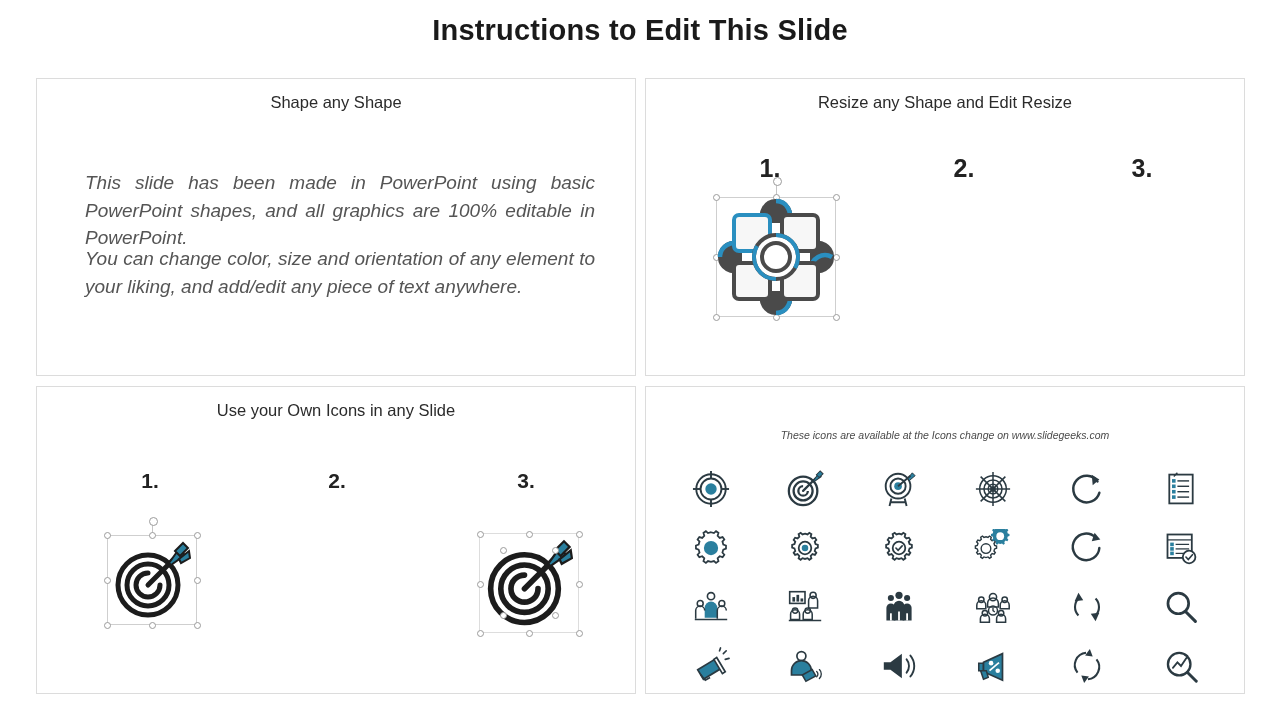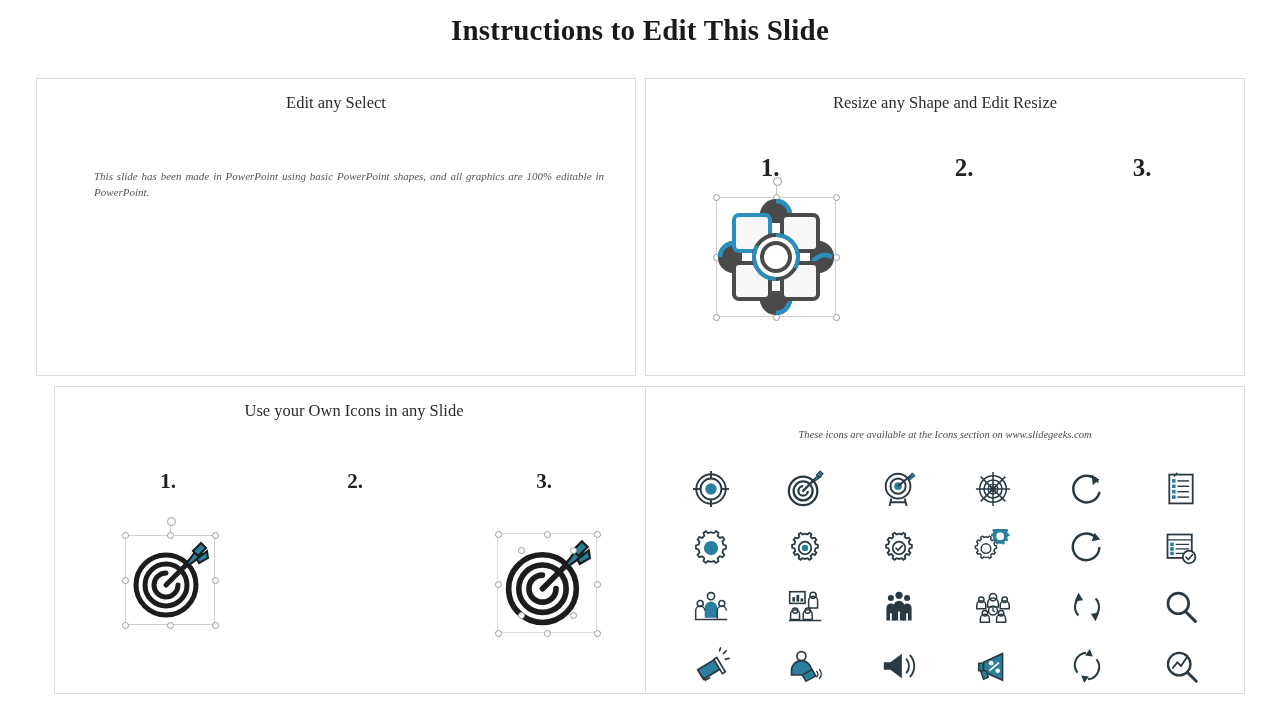"Instructions to Edit This Slide" .slide { font-family: Liberation Serif, serif -> none }
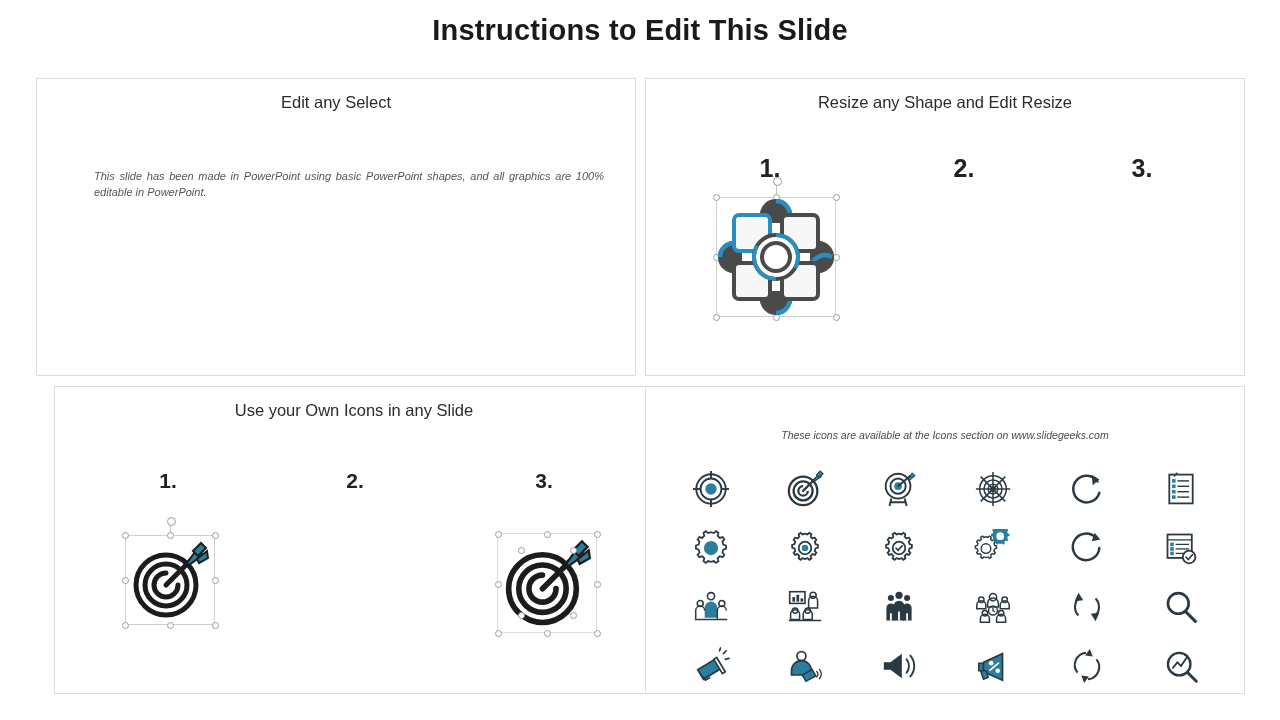"Edit any Select" div.panel-heading { text: Edit any Select -> Shape any Shape }
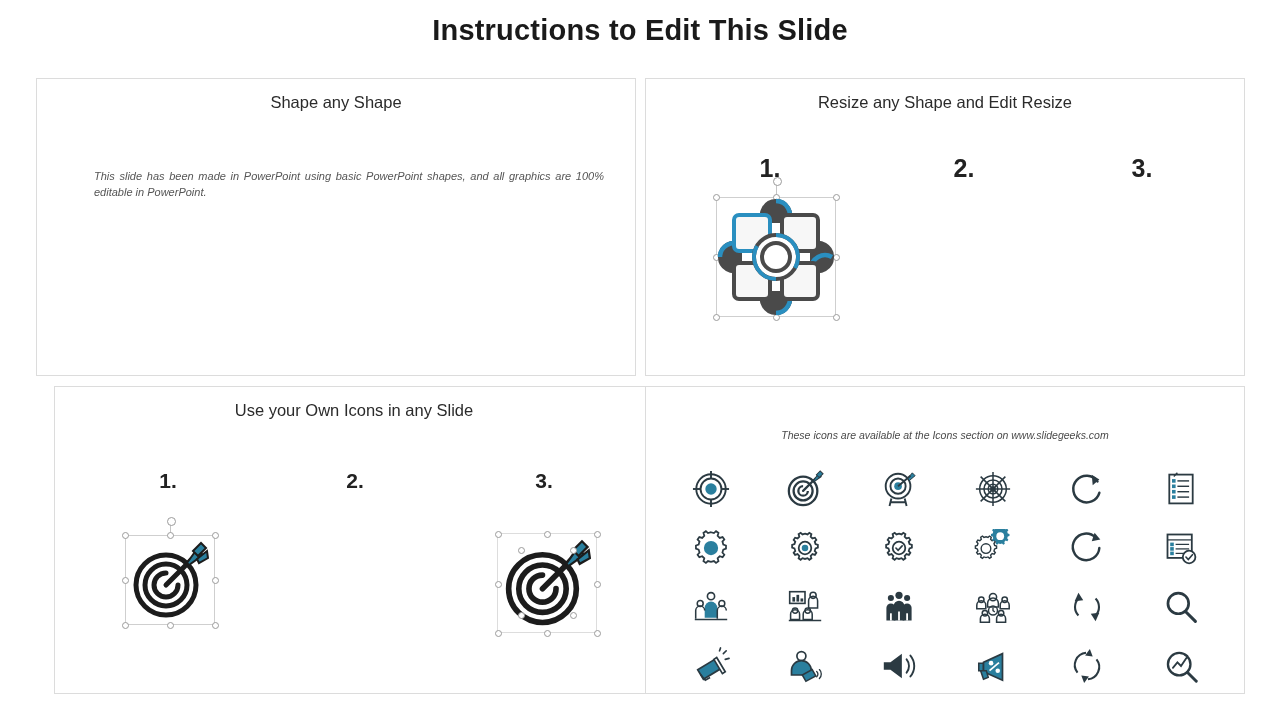"This slide has been made" .body-text { font-size: 11px -> 19px; left: 57px -> 48px }
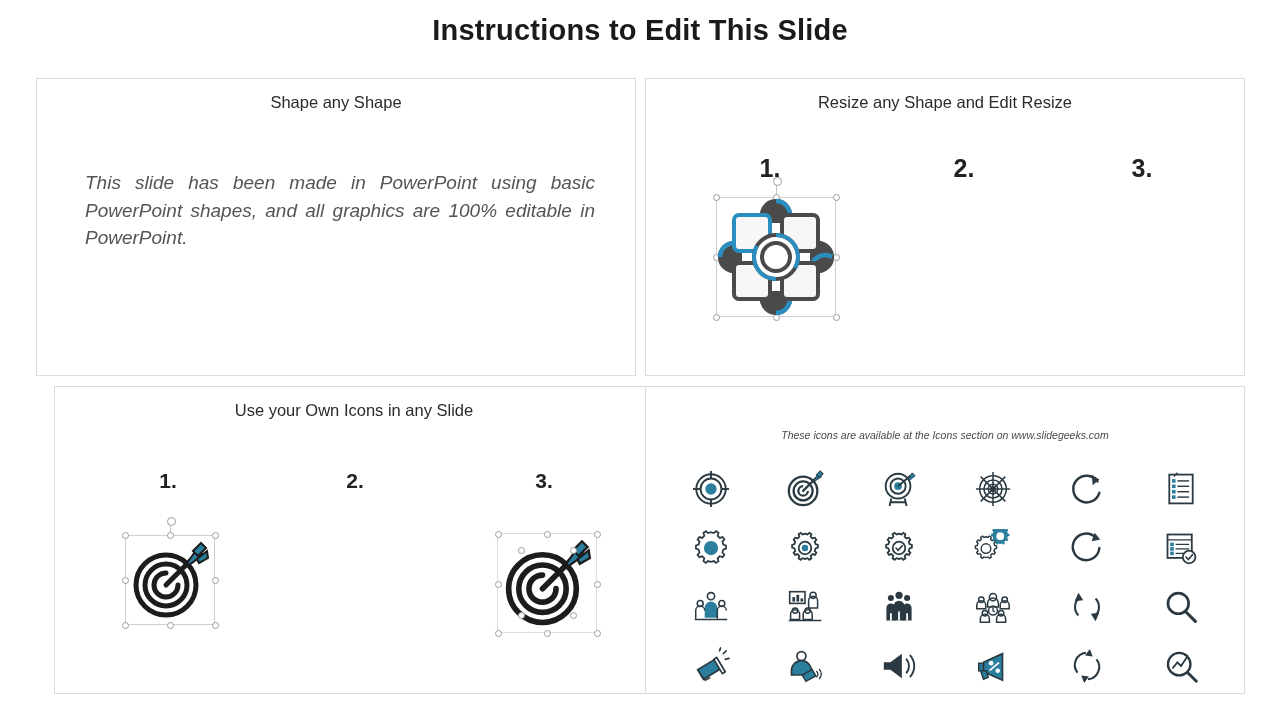"You can change color, size" div.body-text { html: none -> <div>You can change color, size and orientation of any element to your liking, and add/edit any piece of text anywhere.</div> }
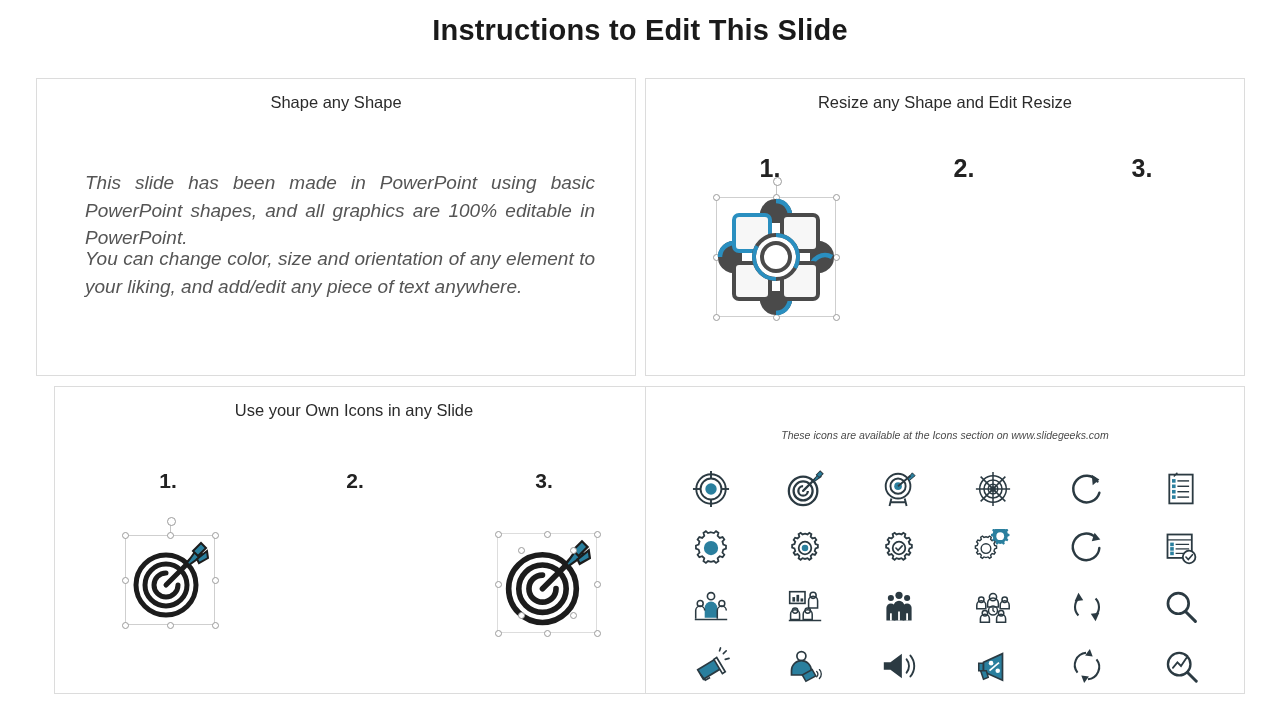"Use your Own Icons in" #panel-bl { left: 54px -> 36px }
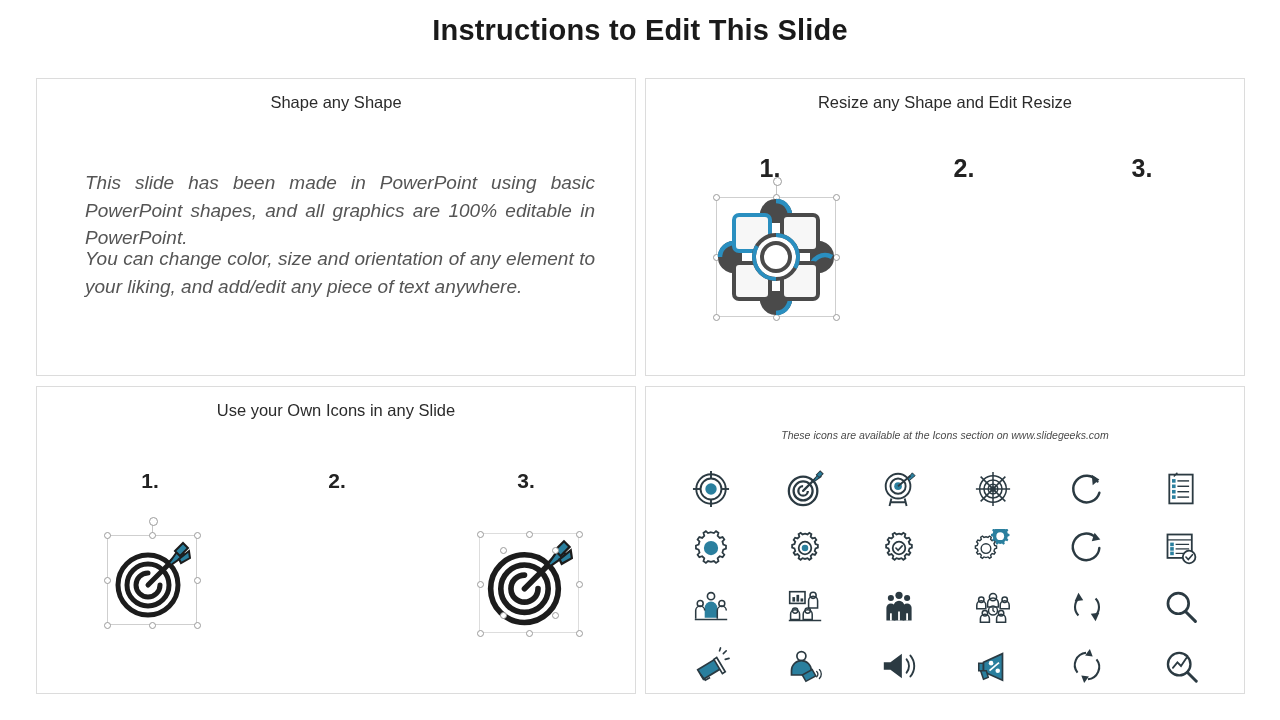"These icons are available at" div.panel-sub { text: section -> change }
